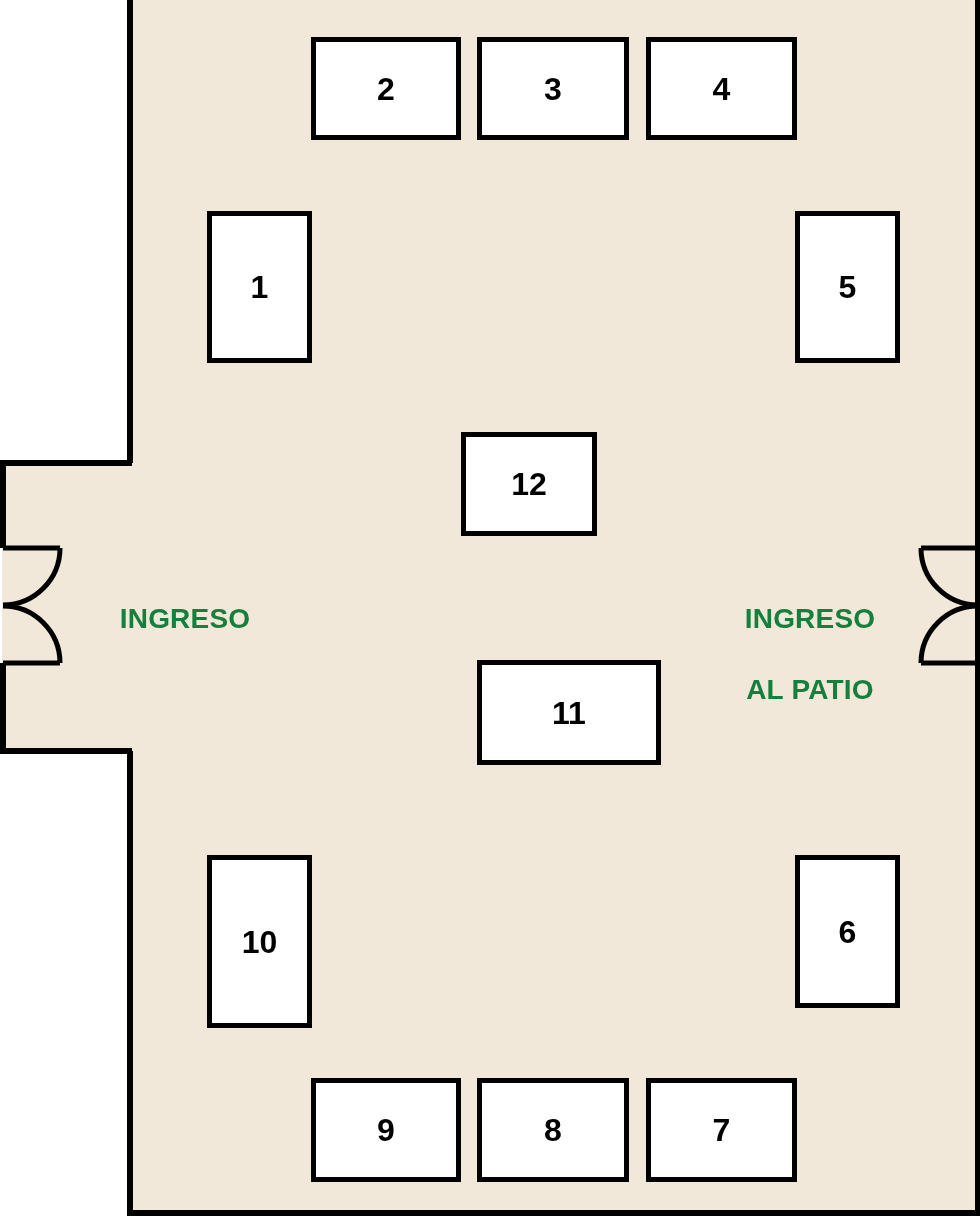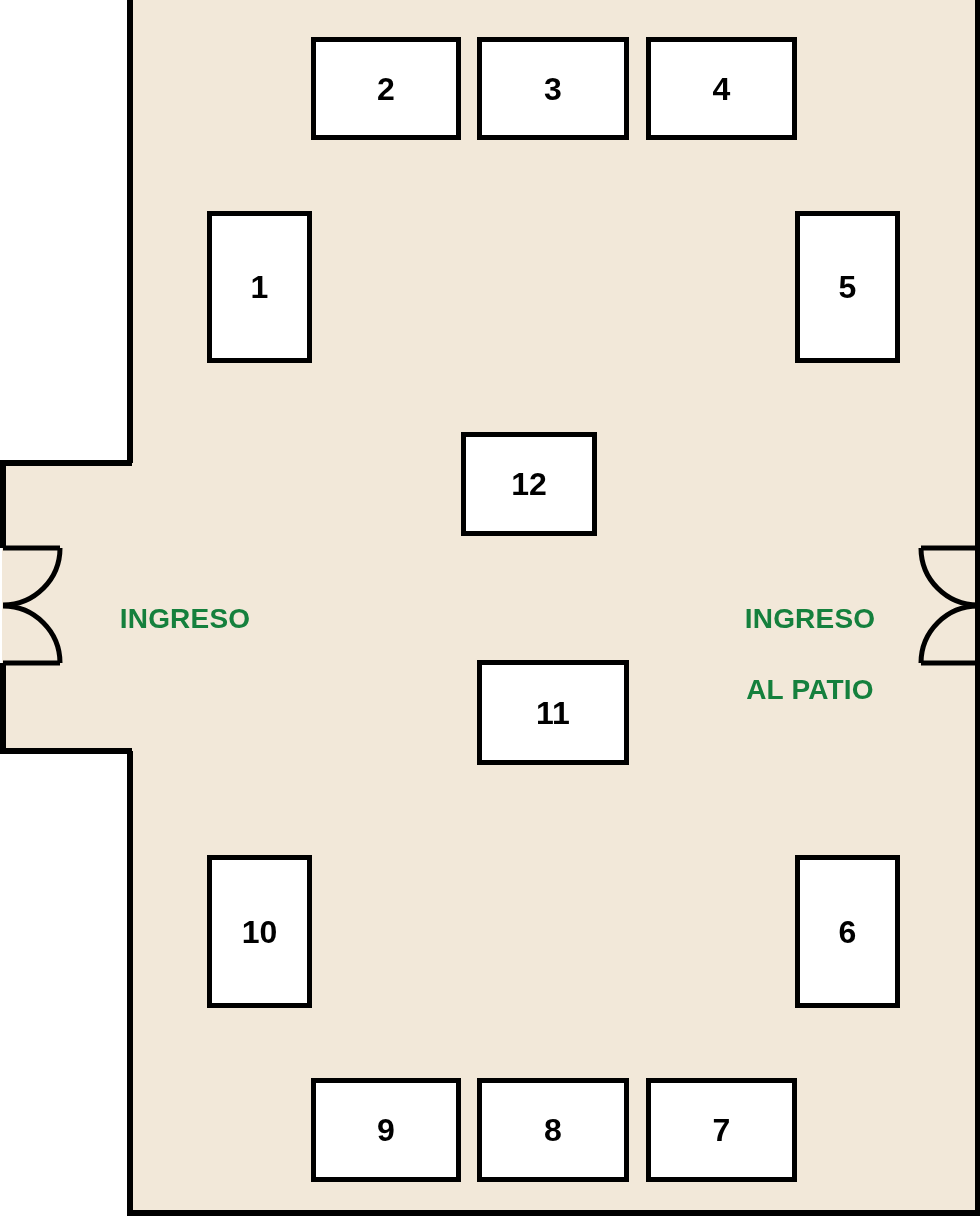"11" div.tbl { width: 152px -> 184px }
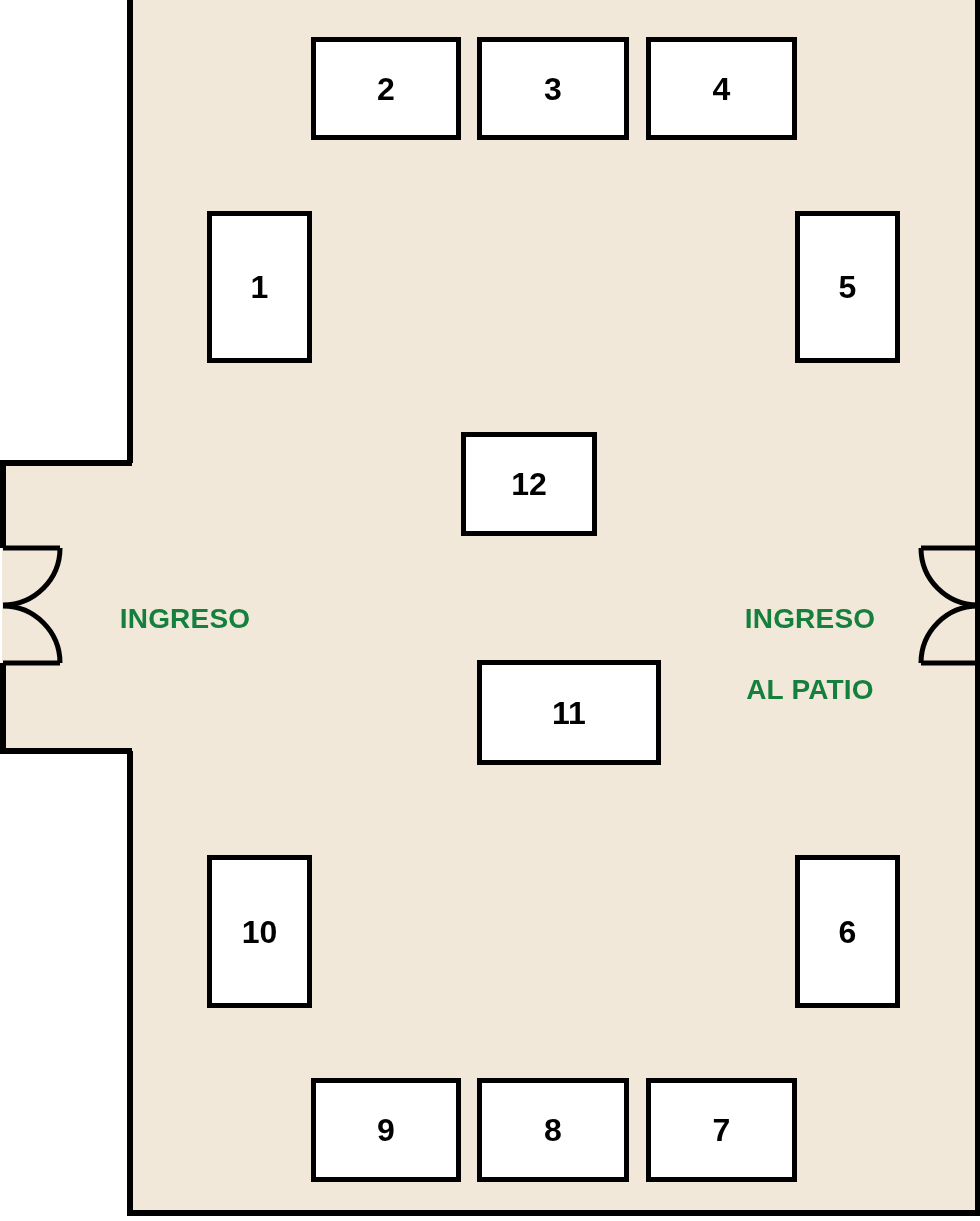"10" div.tbl { height: 153px -> 173px }
